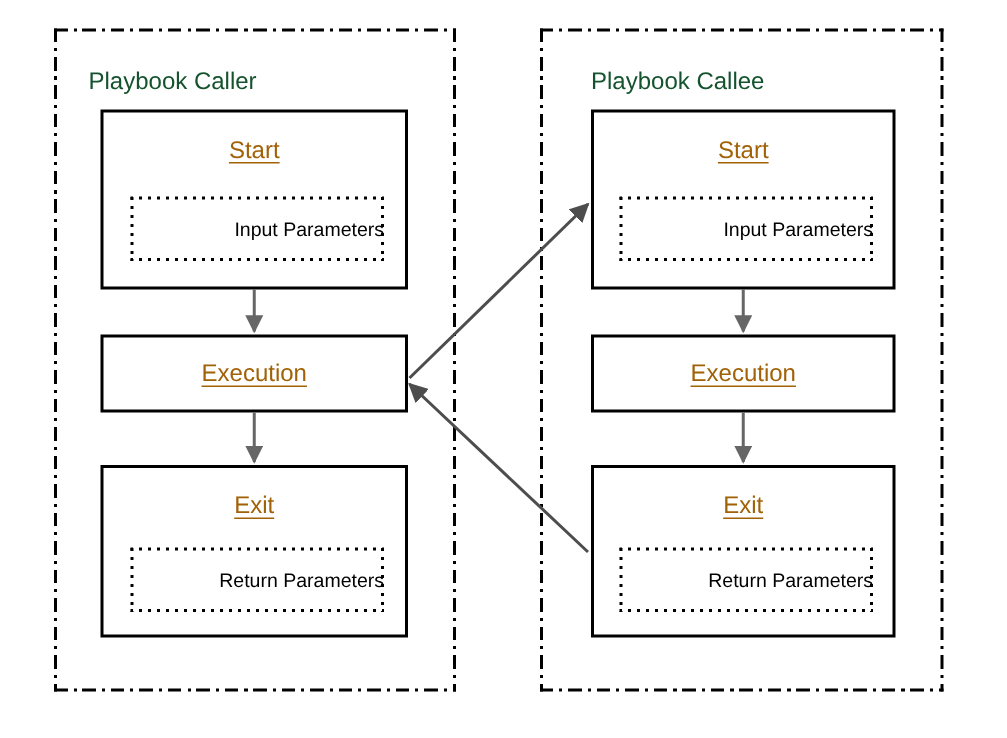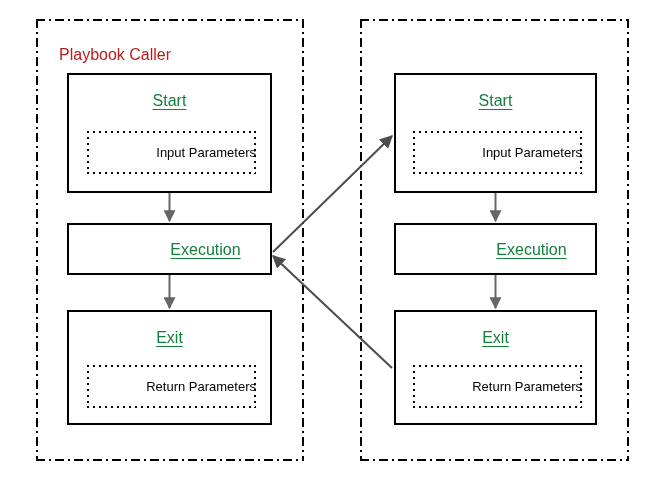"Playbook Caller" .lane-title { color: #b91c1c -> #14532d }
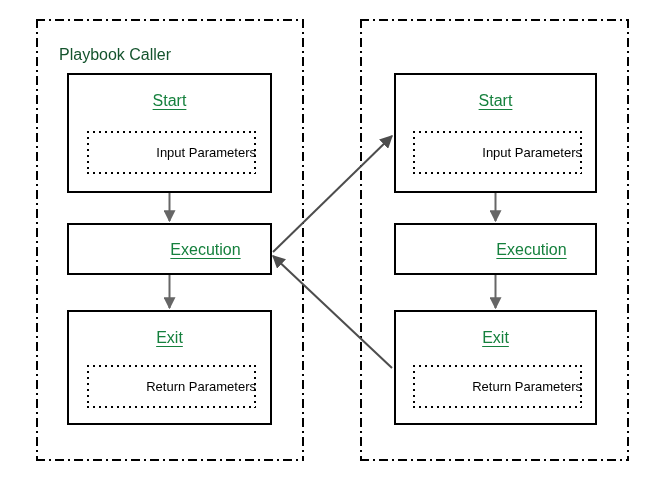"Playbook Callee" div.lane-title { html: none -> <div>Playbook Callee</div> }
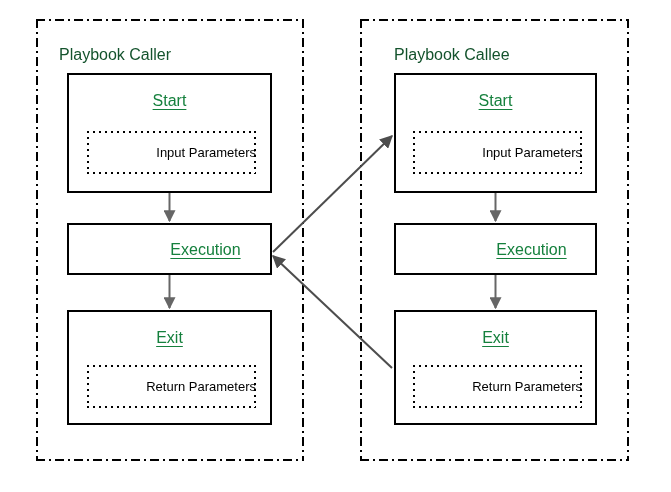"Start" .node-title { color: #15803d -> #a16207 }
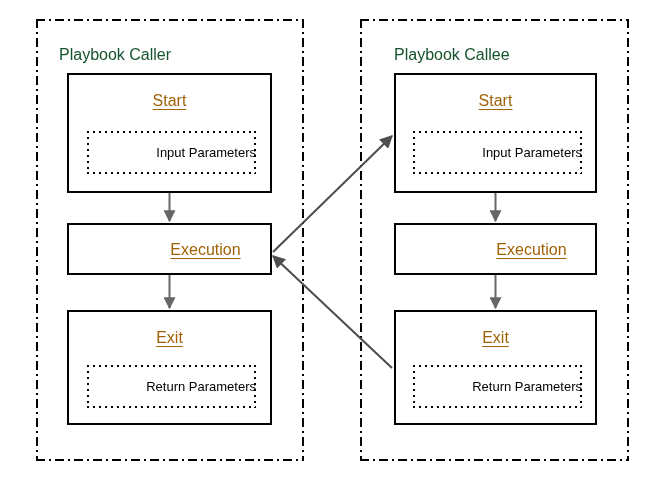"Execution" .node-short .node-title { margin-left: 36px -> none }
